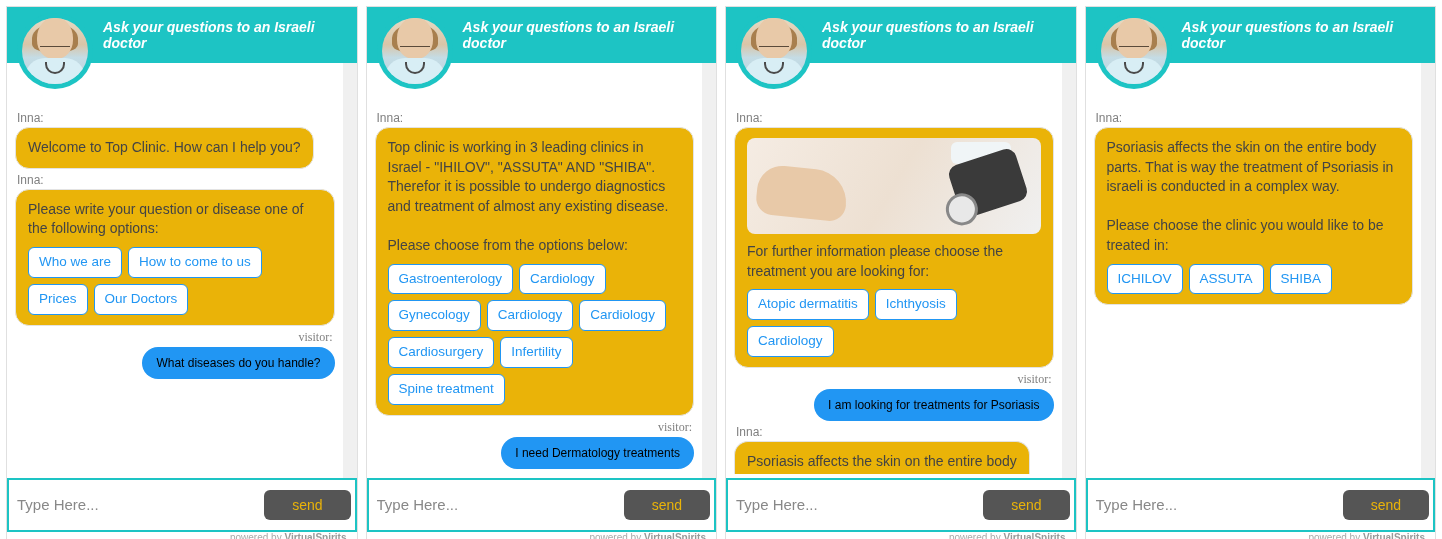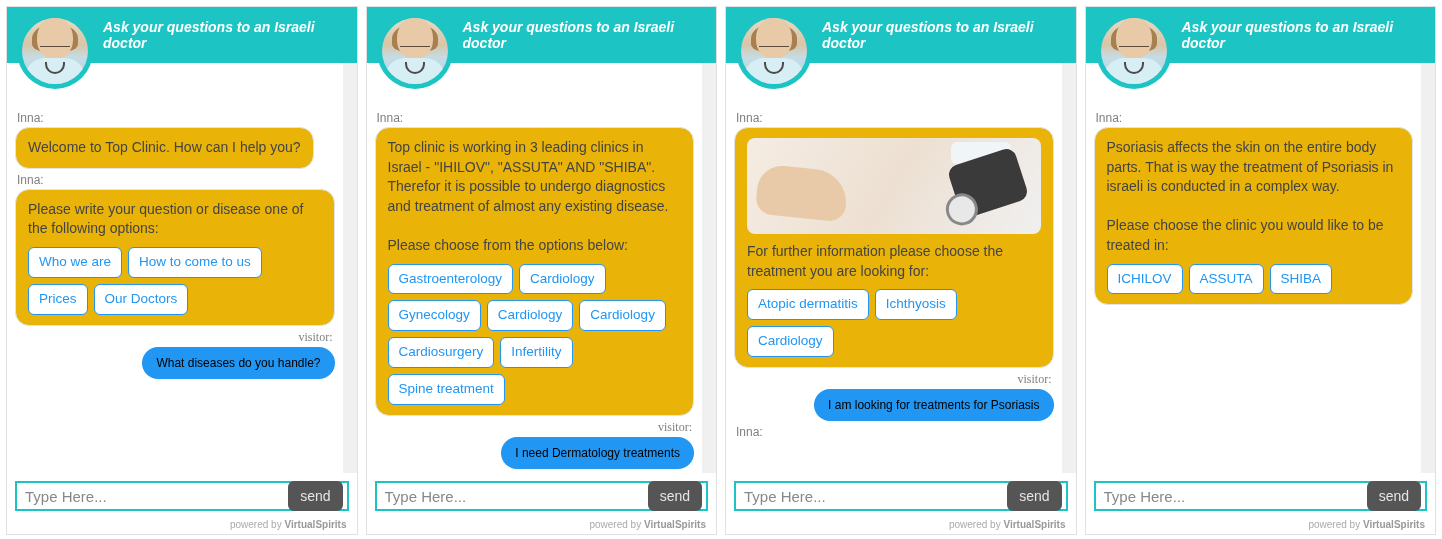"Psoriasis affects the skin on the entire body" div.bubble-bot { html: none -> <div>Psoriasis affects the skin on the entire body</div> }
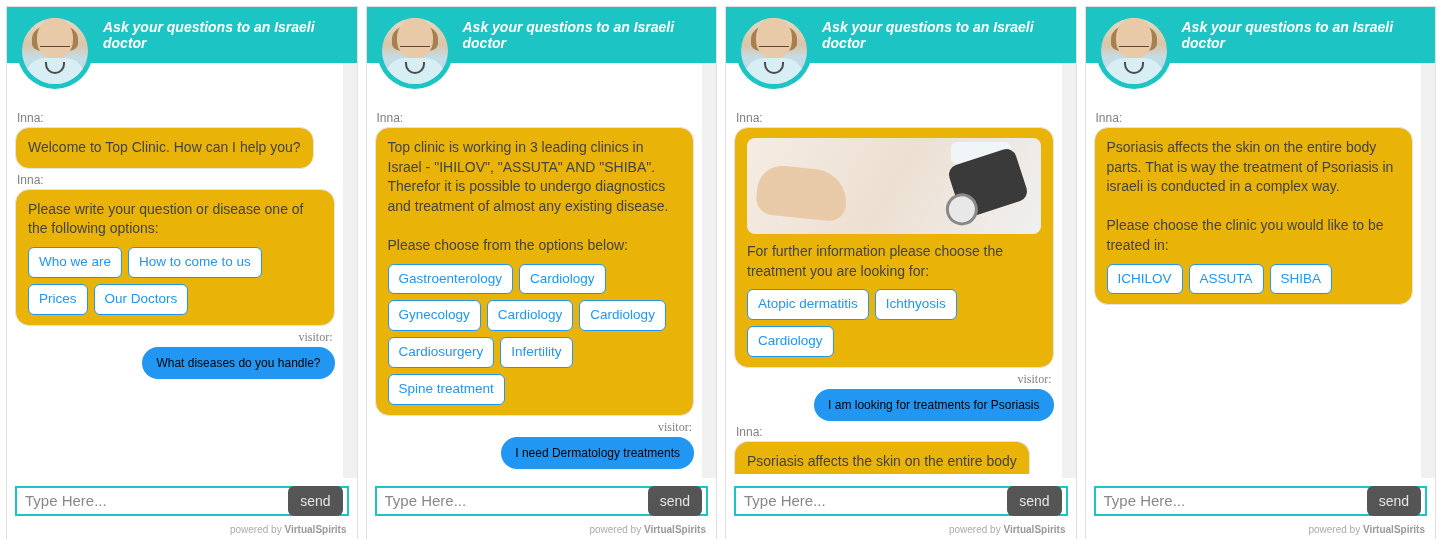"Type Here..." .input-row { height: 30px -> 54px; margin: 8px -> none }
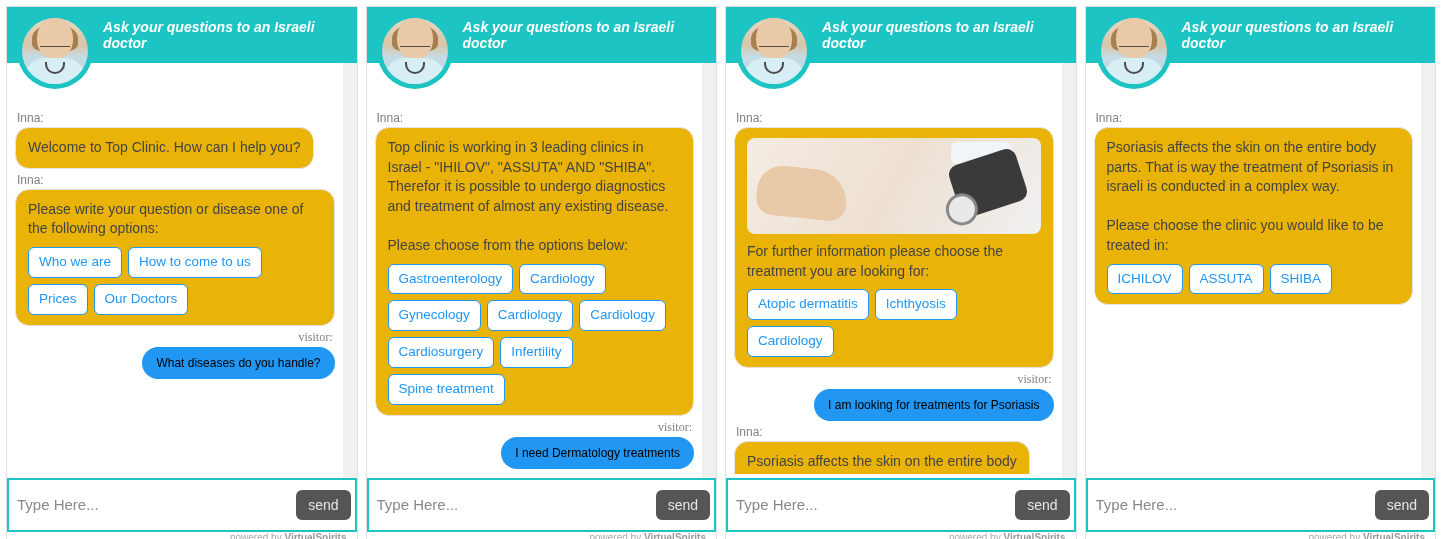"send" .send-btn { color: #e5e5e5 -> #eab308; padding: 7px 12px -> 7px 28px }
